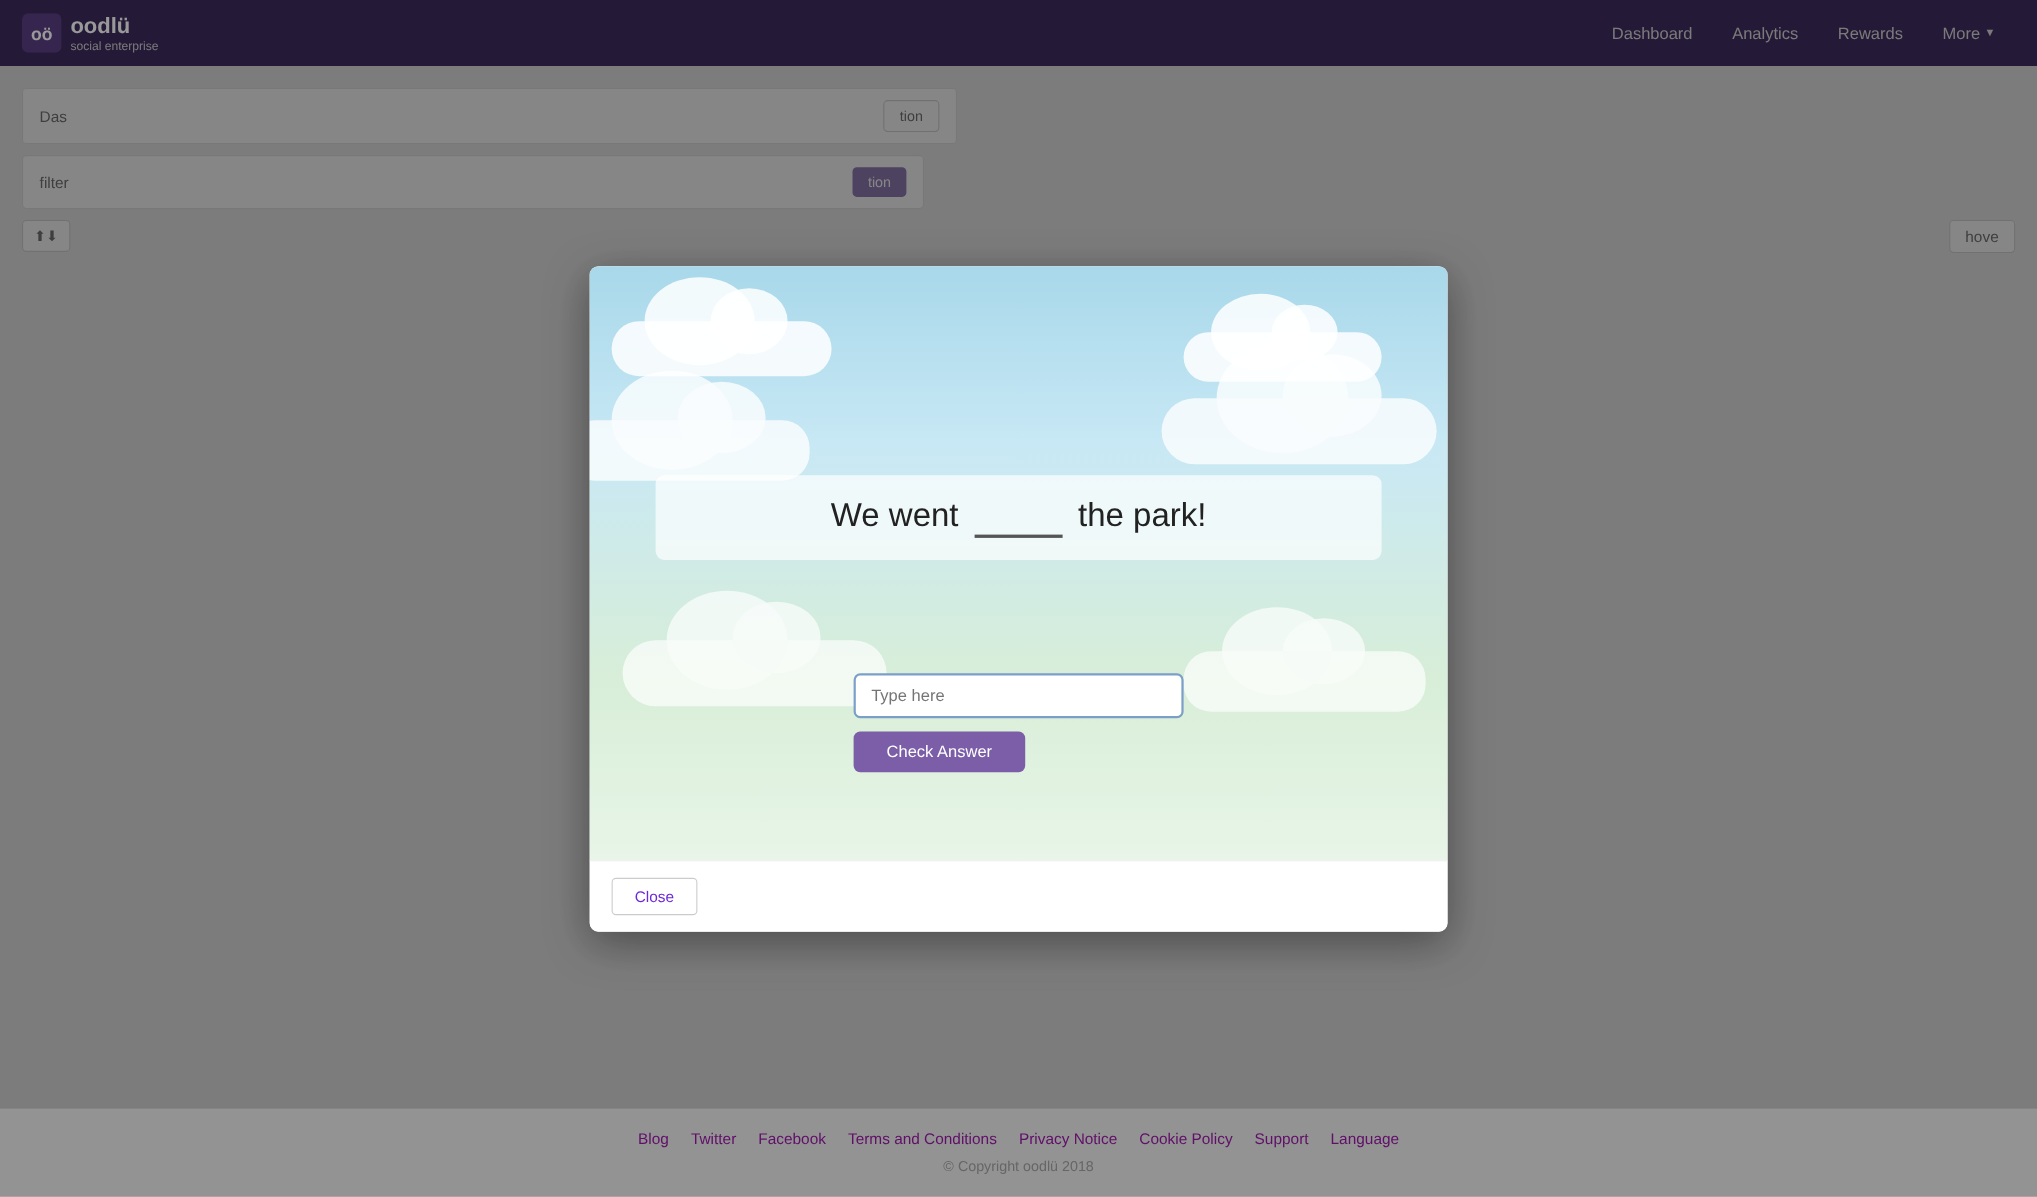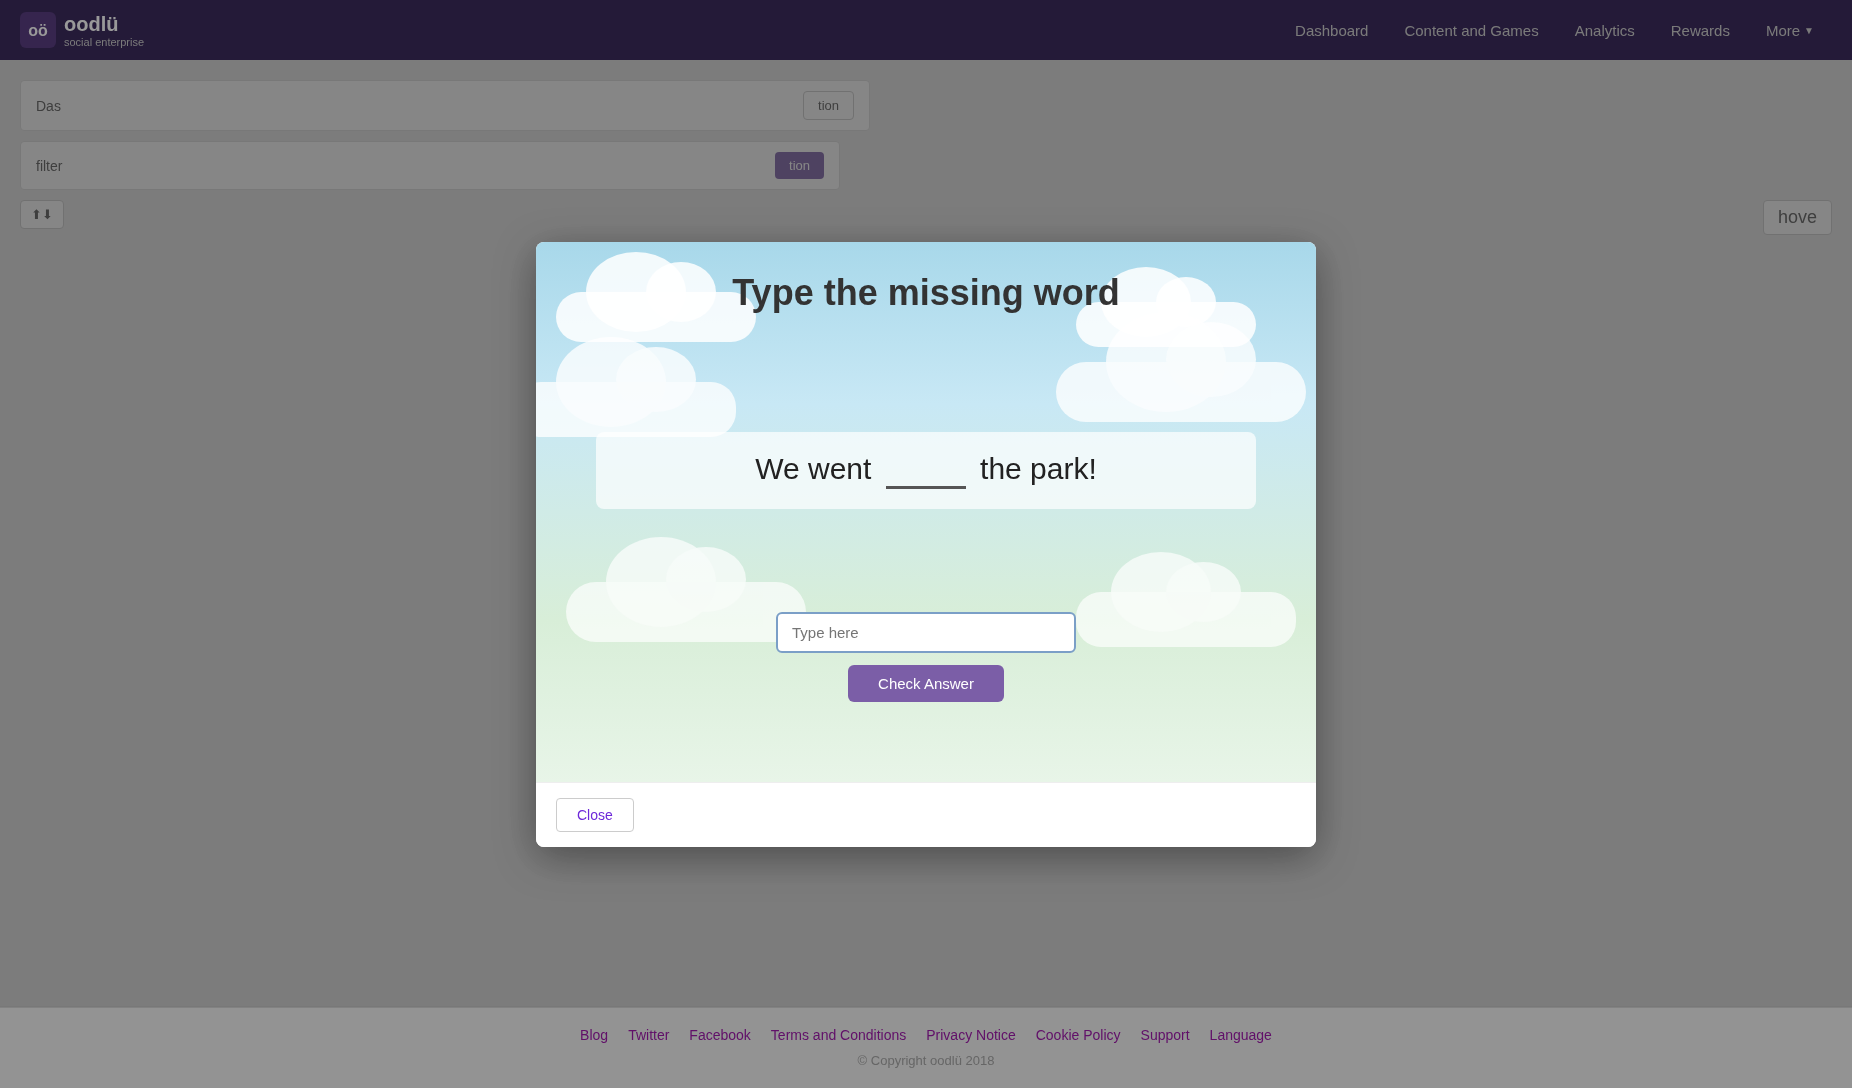"Content and Games" a.nav-link { html: <a>Content and Games</a> -> none }
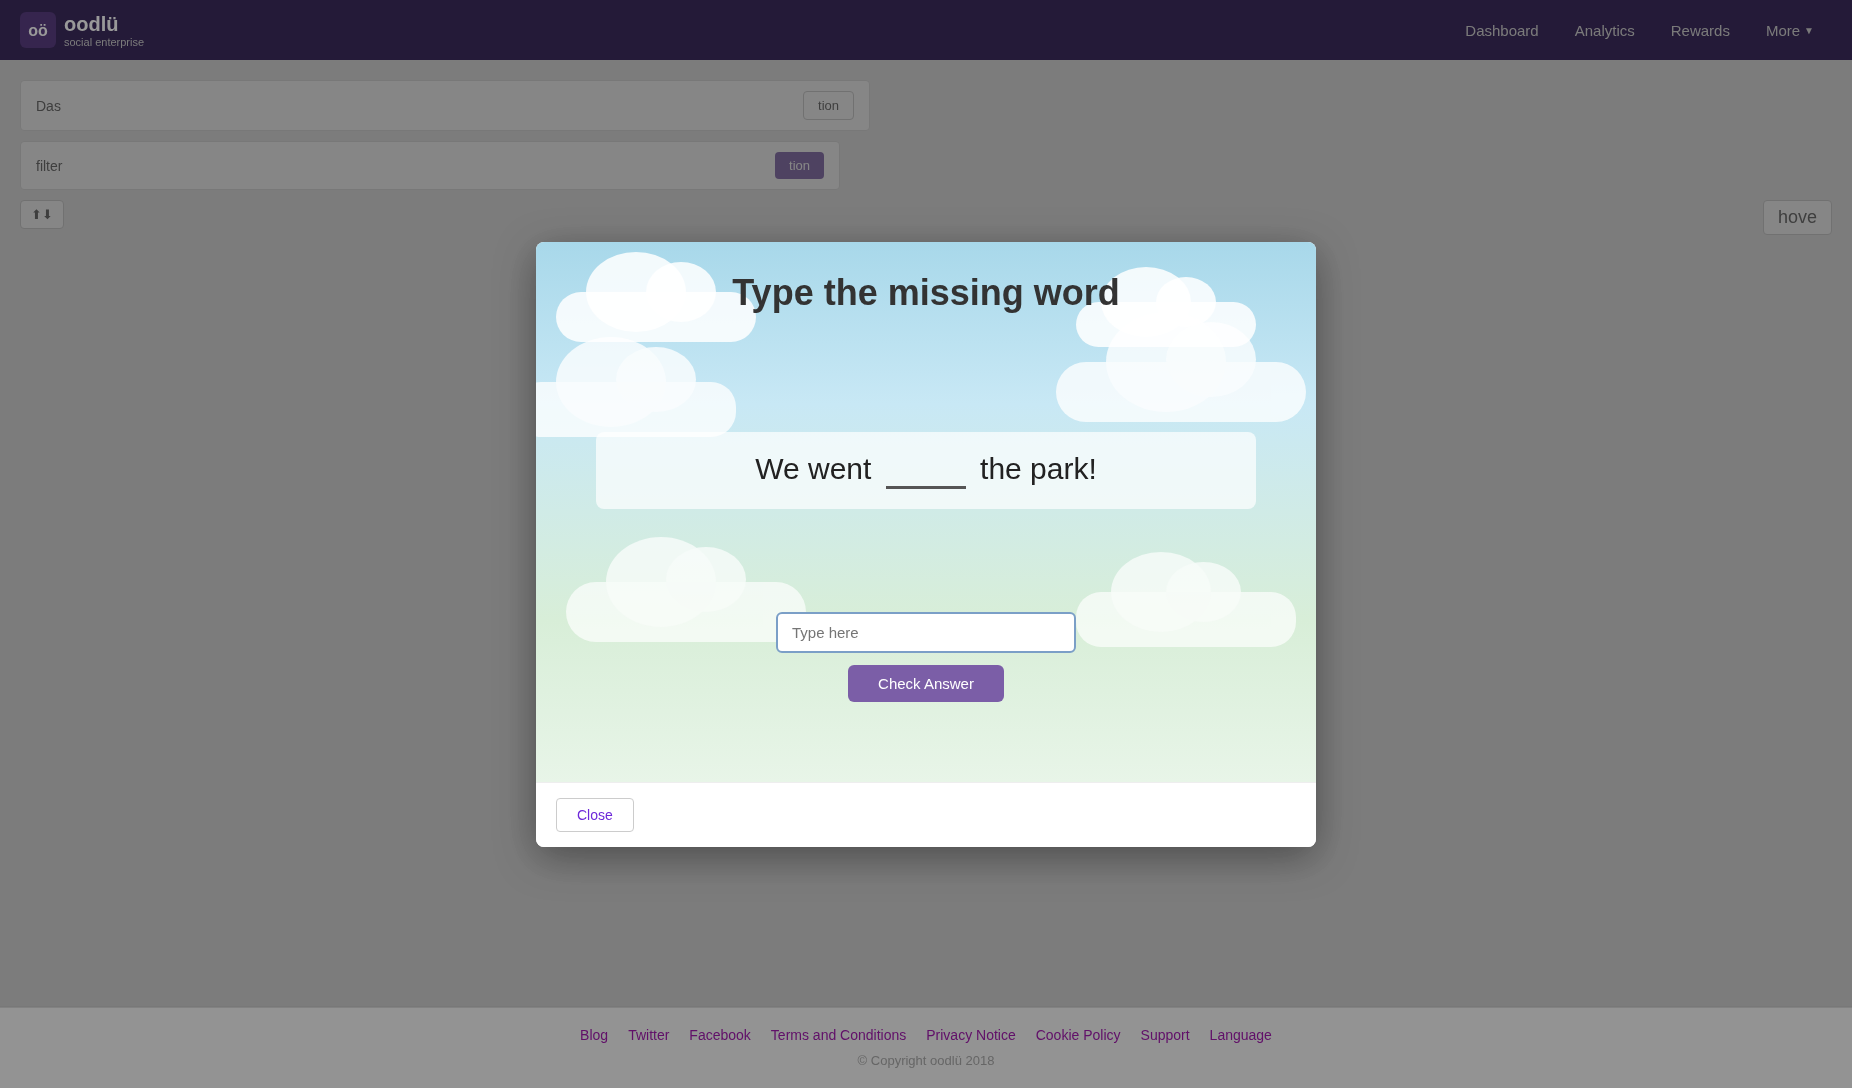"hove" .btn-remove { font-size: 18px -> 14px }
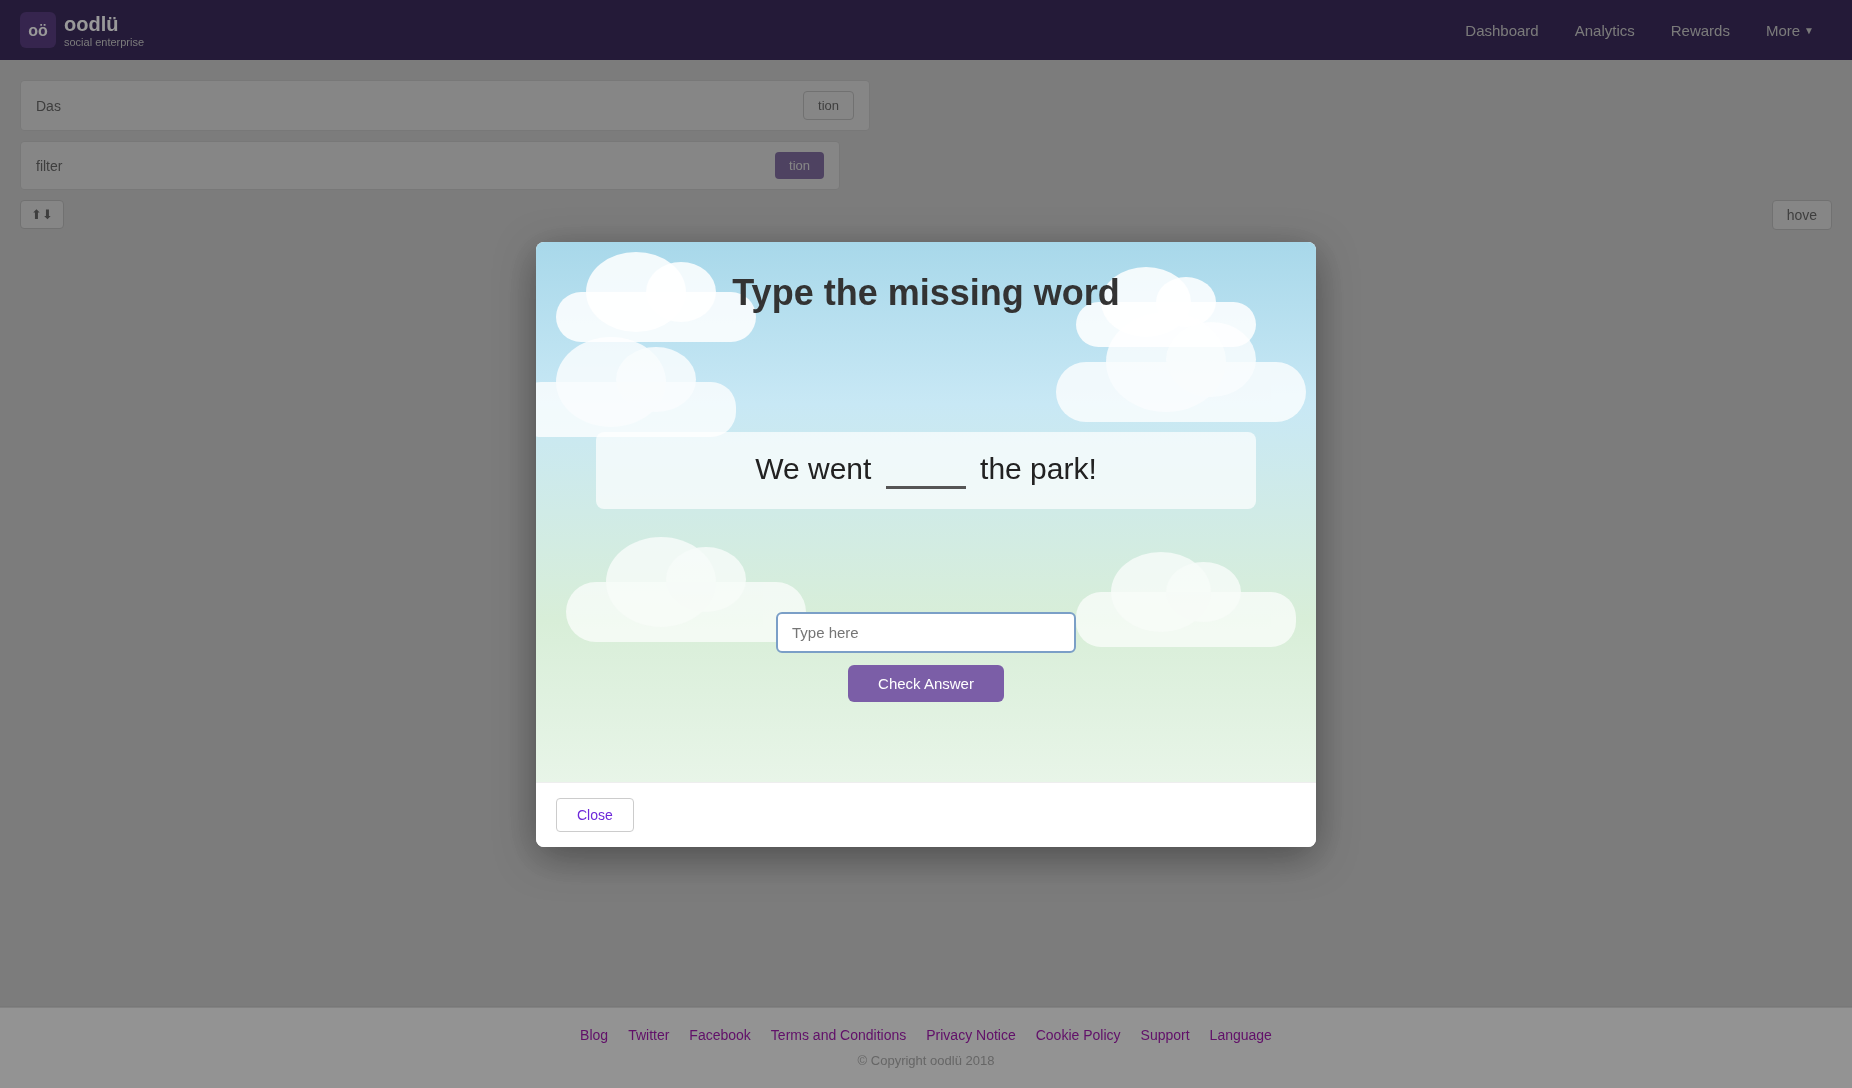"Type the missing word" div.modal-title { html: <div>Type the missing word</div> -> none }
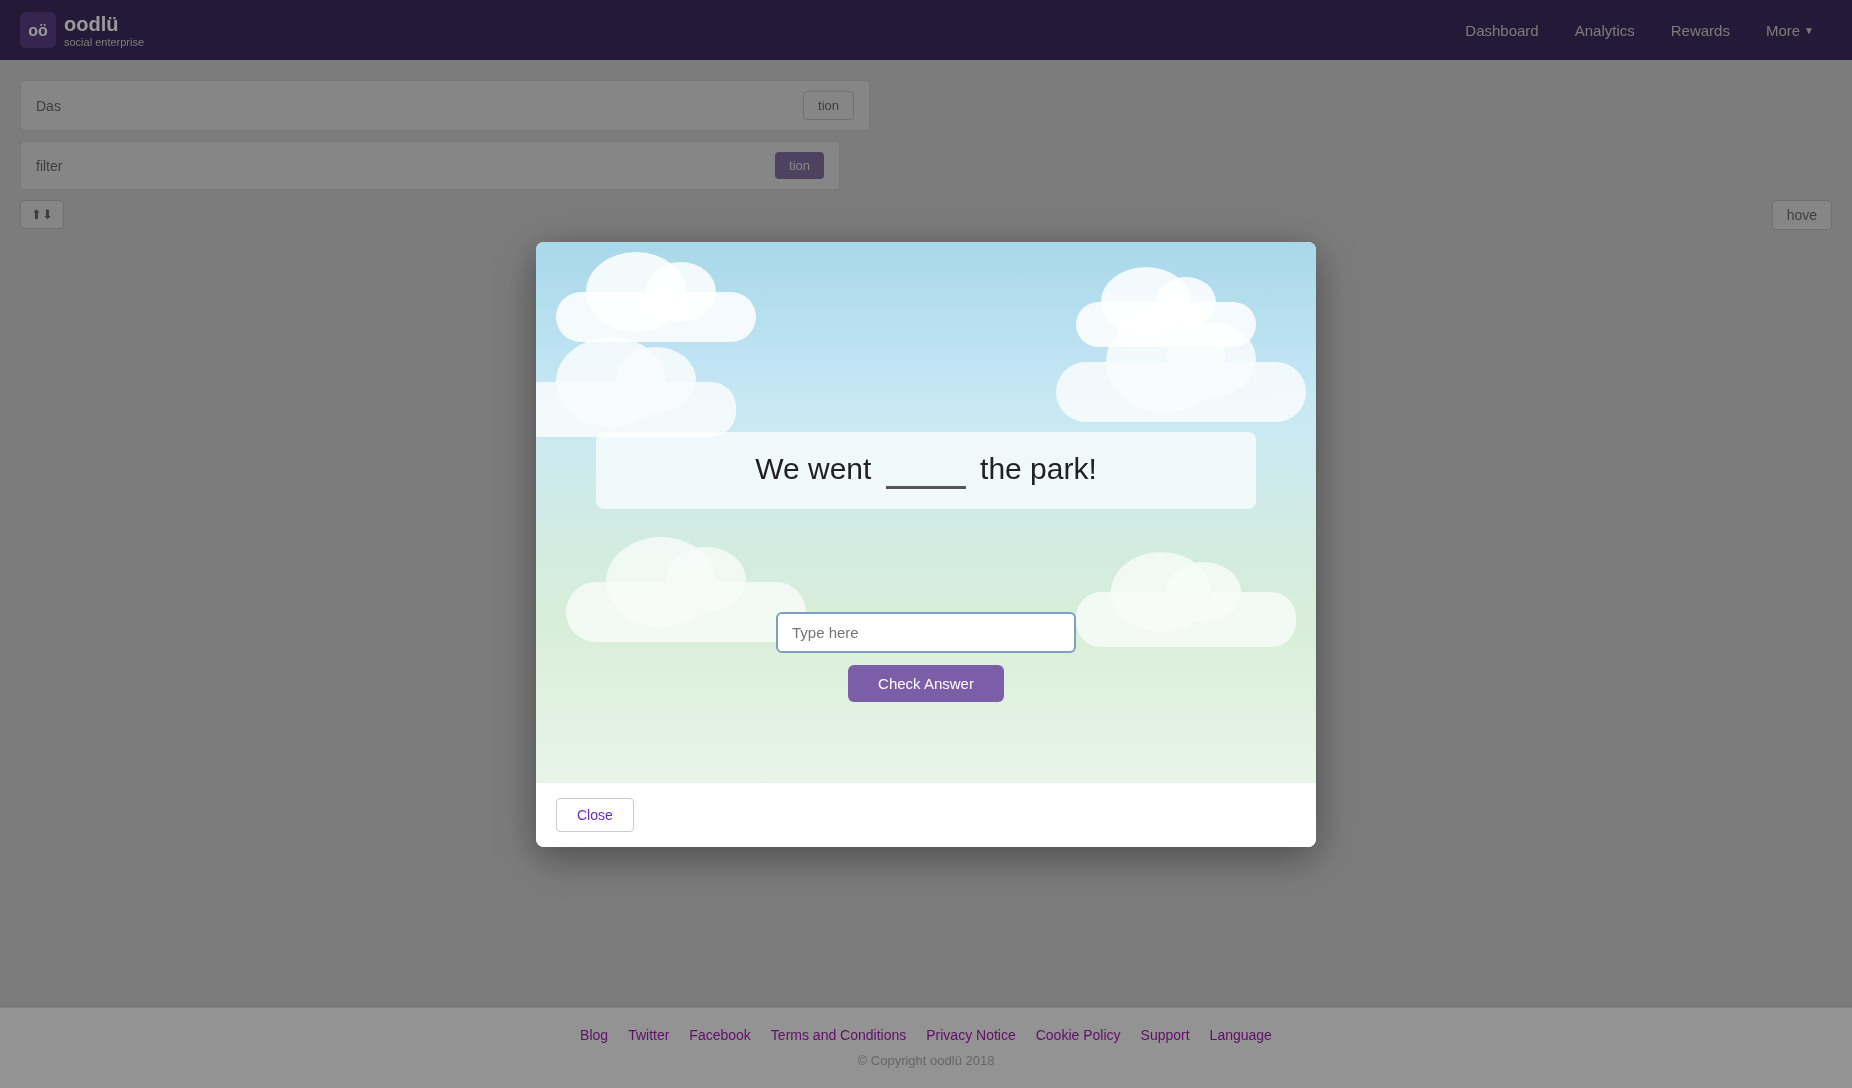"Type here" .modal-input-area { align-items: center -> flex-start }
